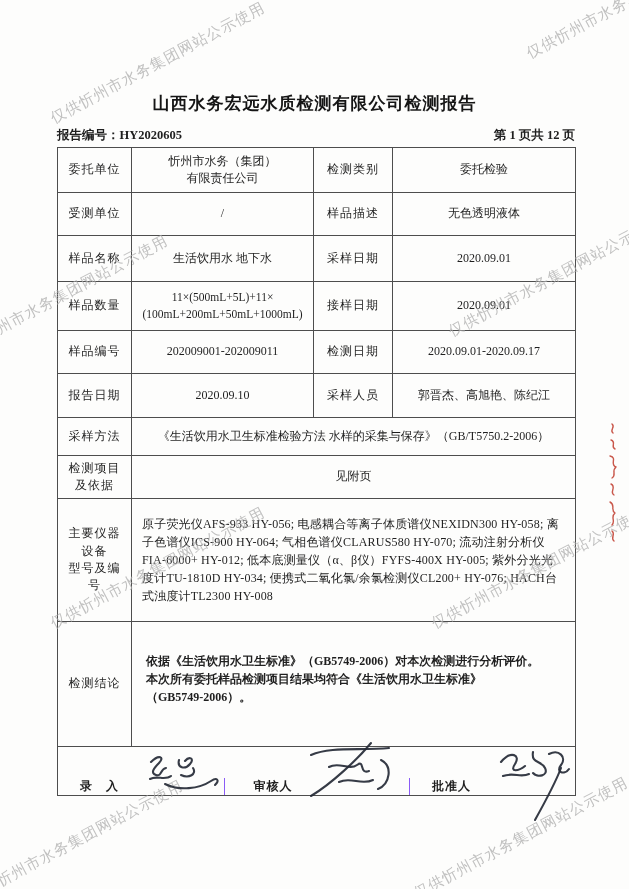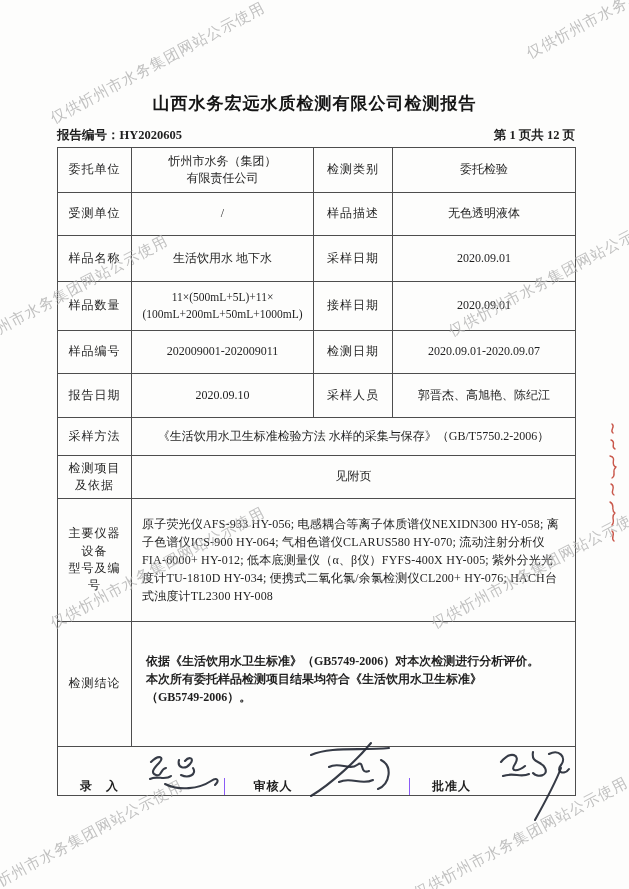"2020.09.01-2020.09.07" td { text: 2020.09.01-2020.09.07 -> 2020.09.01-2020.09.17 }
